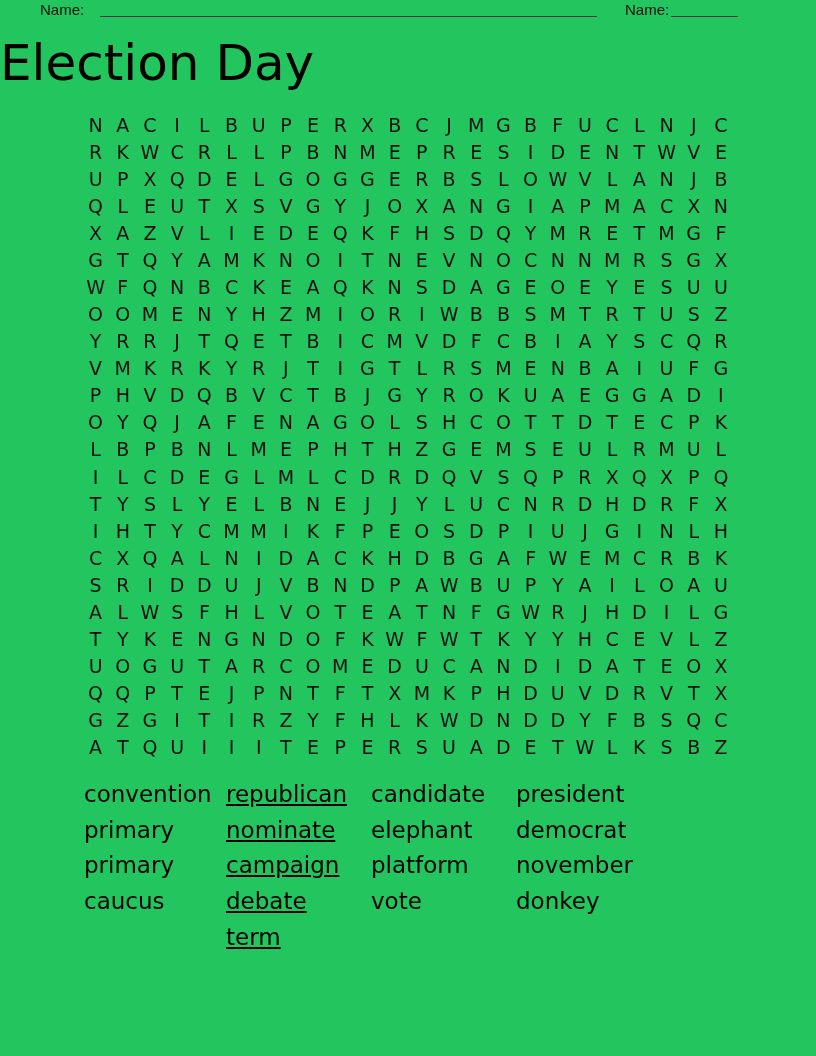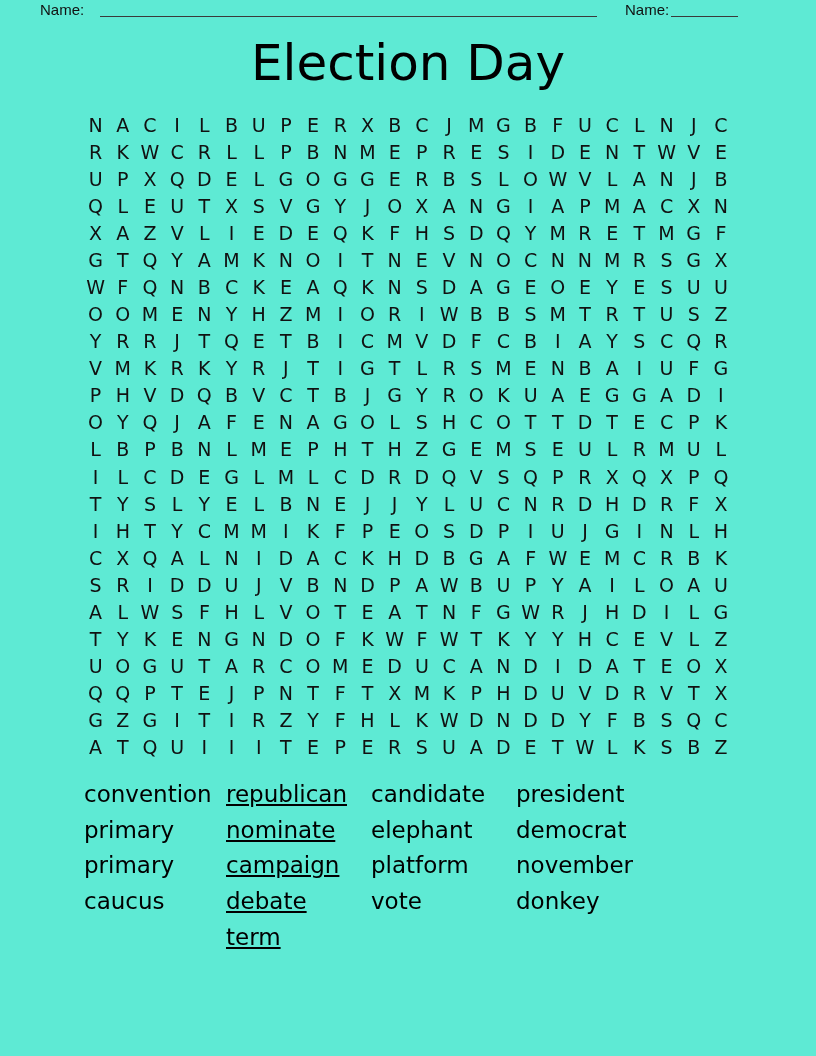"Name:" .page { background: #5eead4 -> #22c55e }
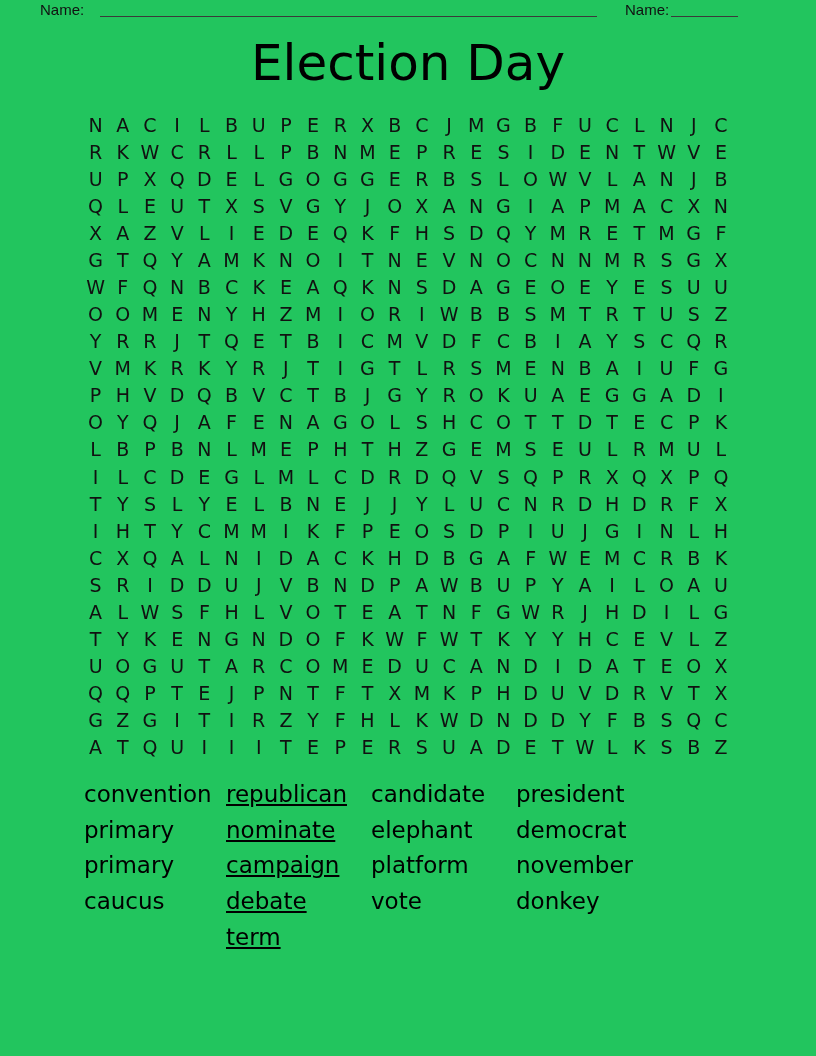"Election Day" .title { text-align: center -> left }
